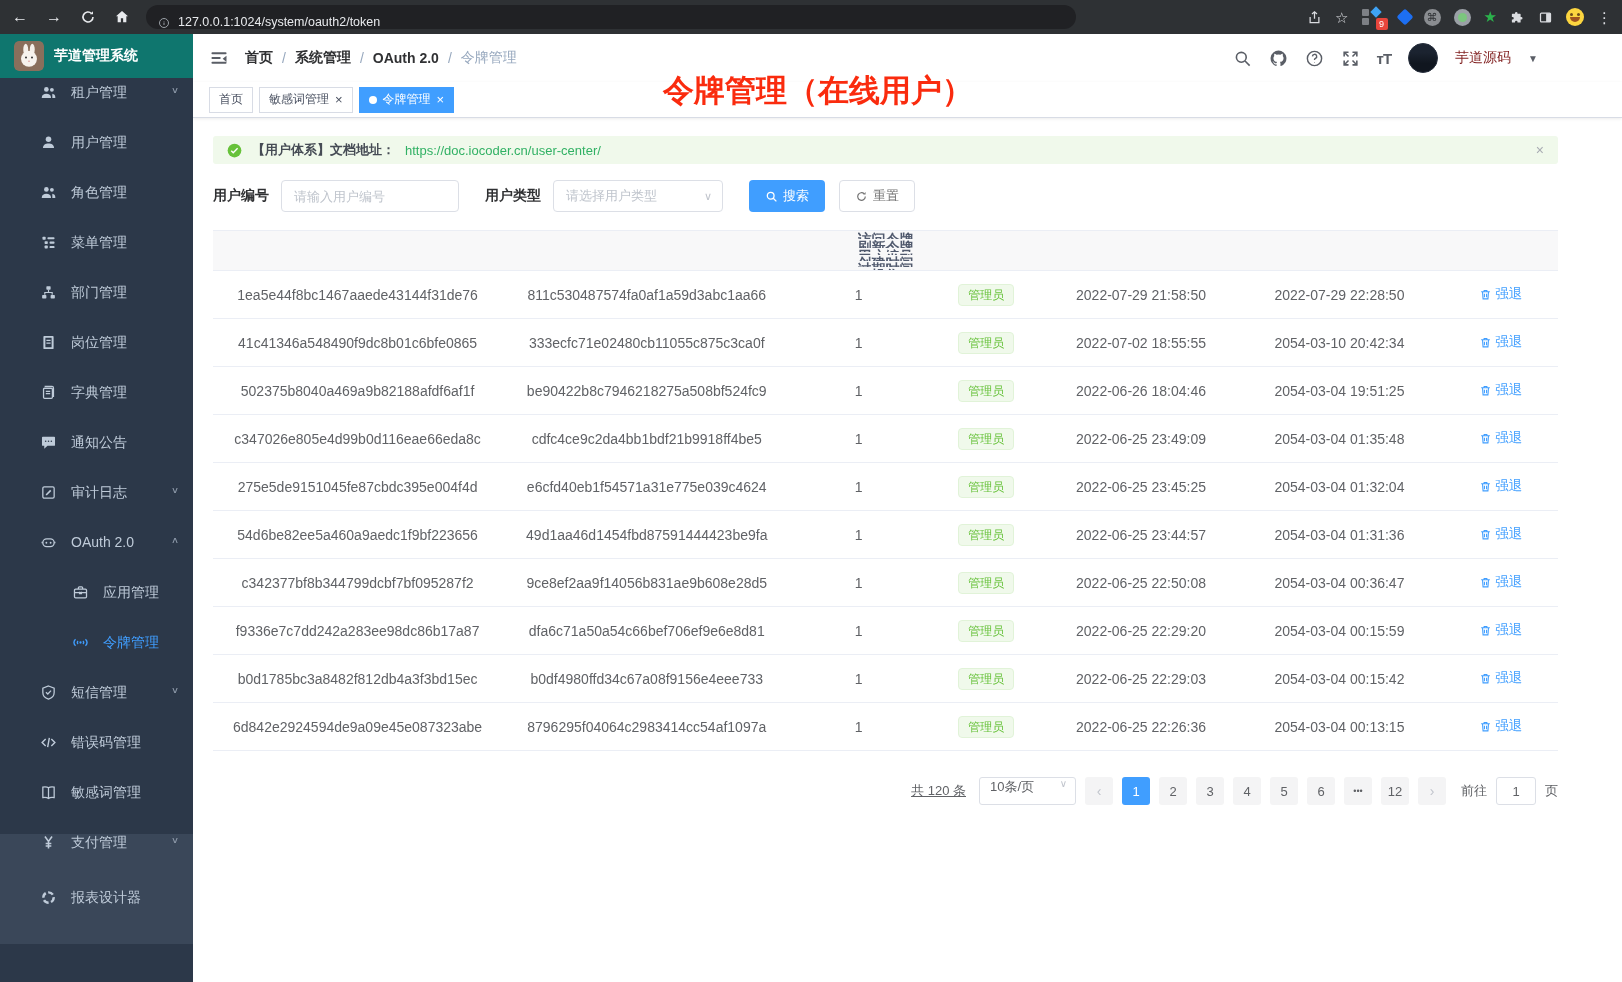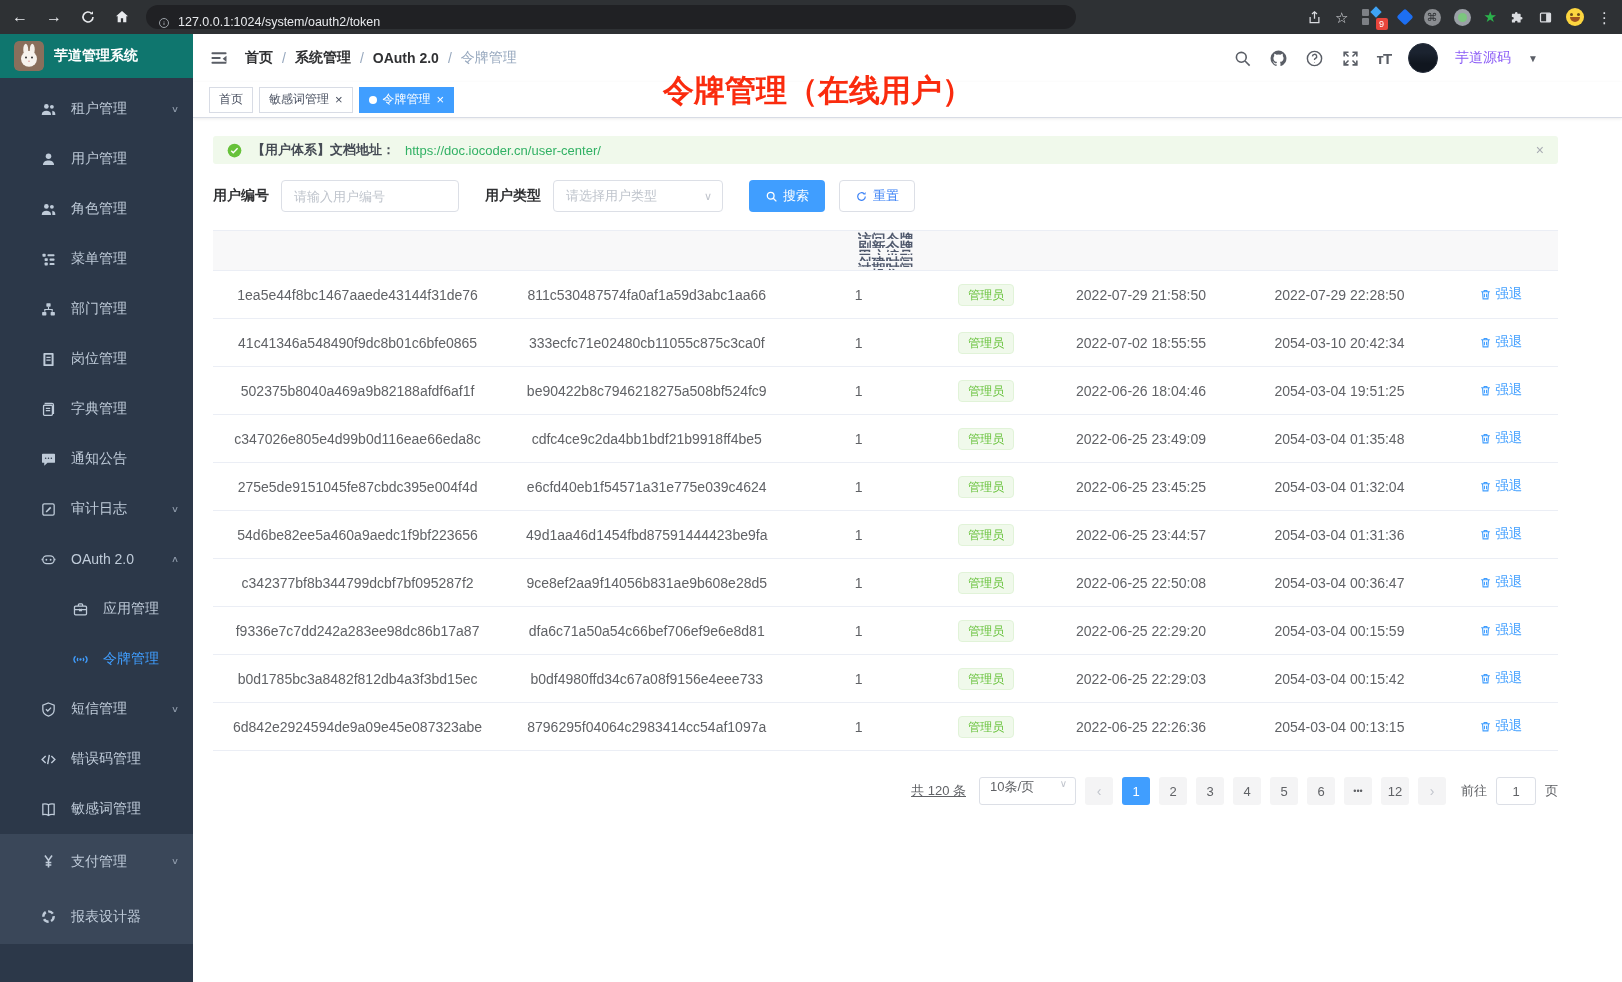"芋道源码" .user-name { color: #8b5cf6 -> #7f1d1d }
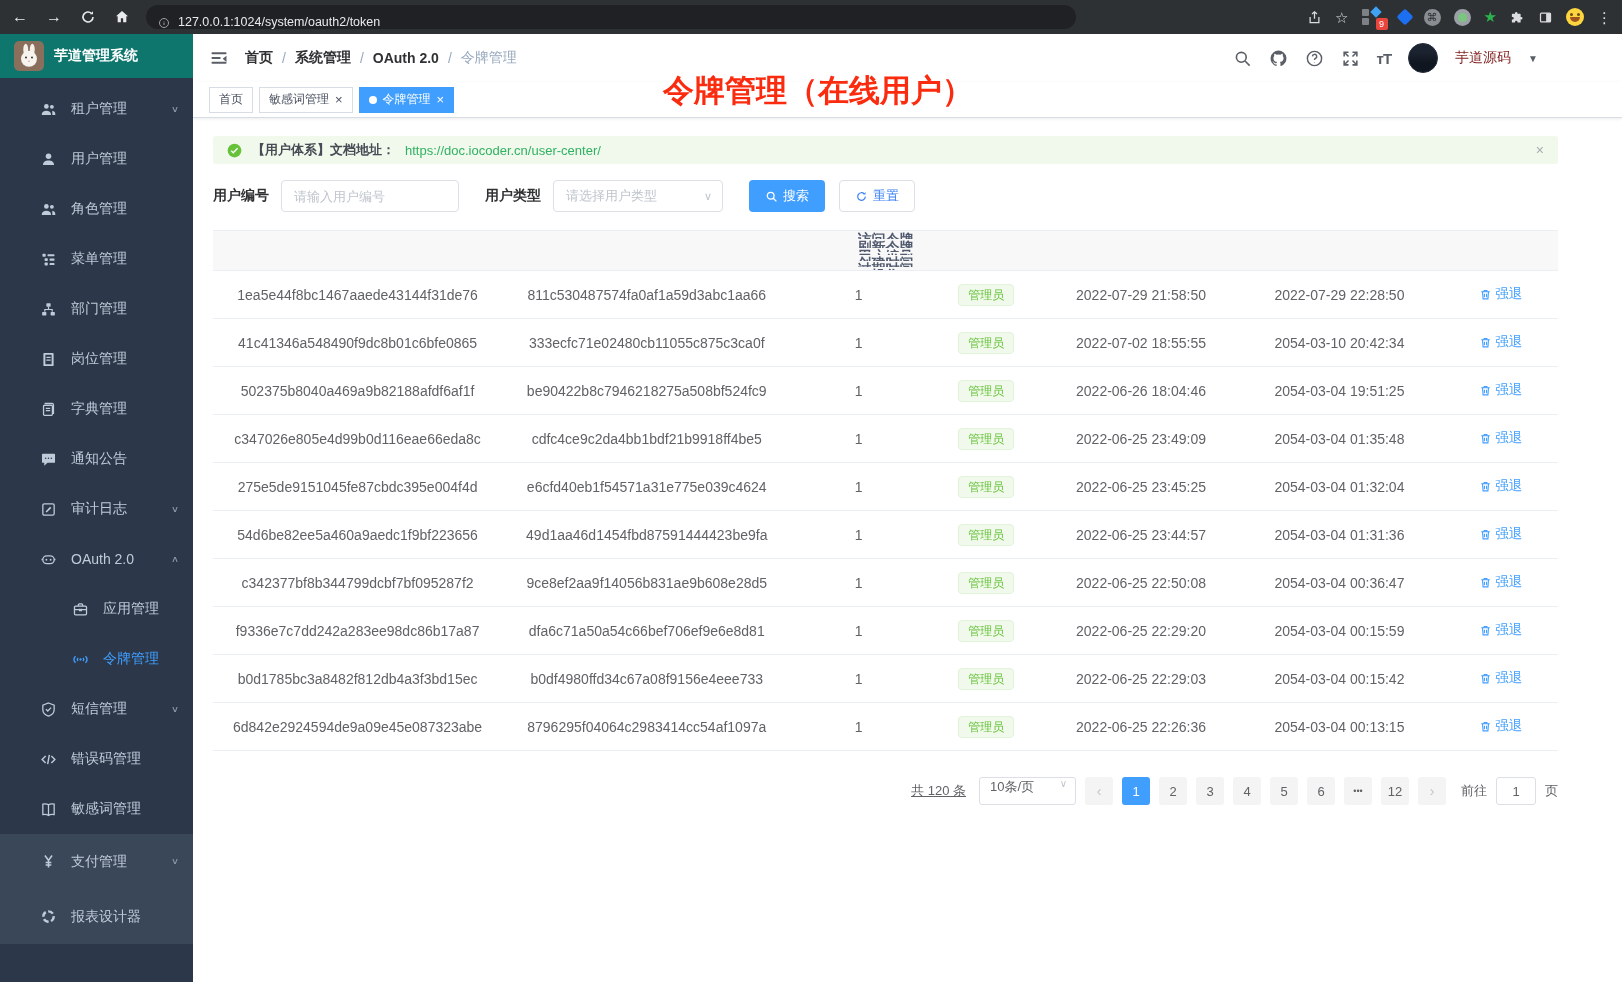"租户管理" .menu-item { align-items: center -> flex-start }
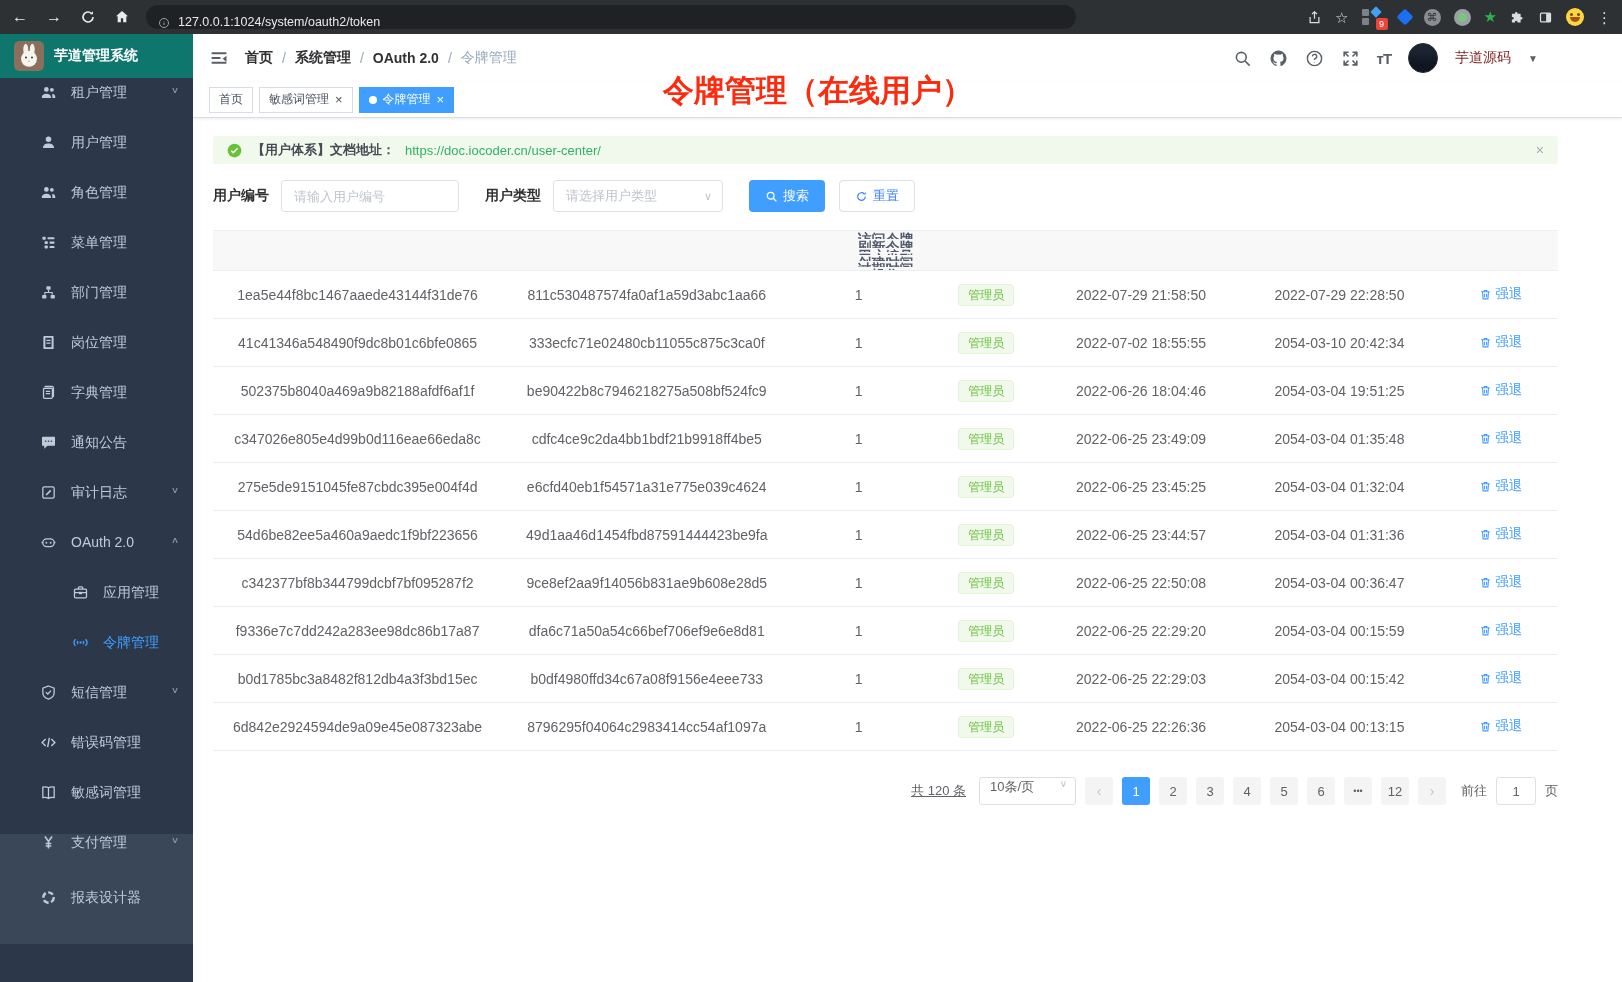"重置" .btn-plain { color: #3b82f6 -> #737373 }
